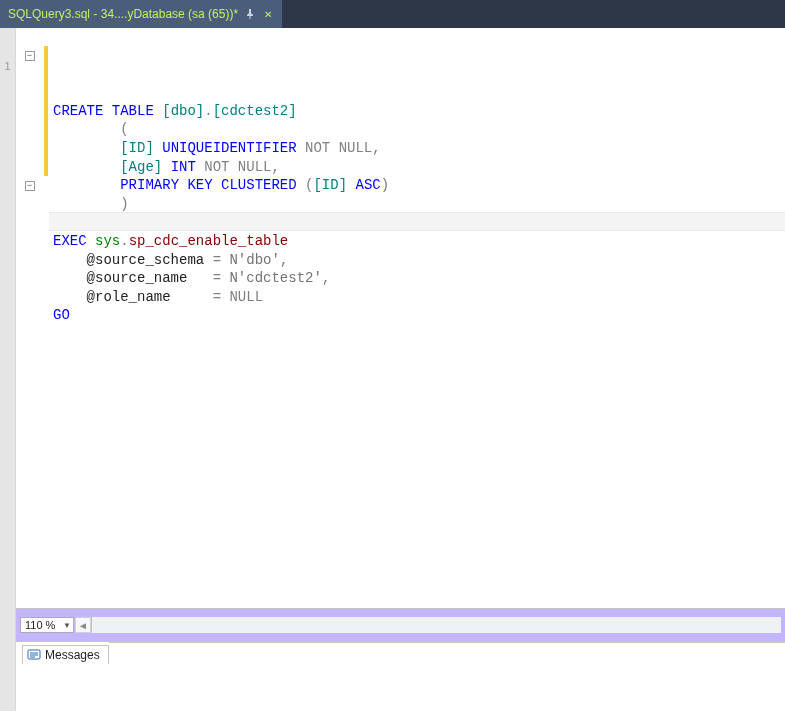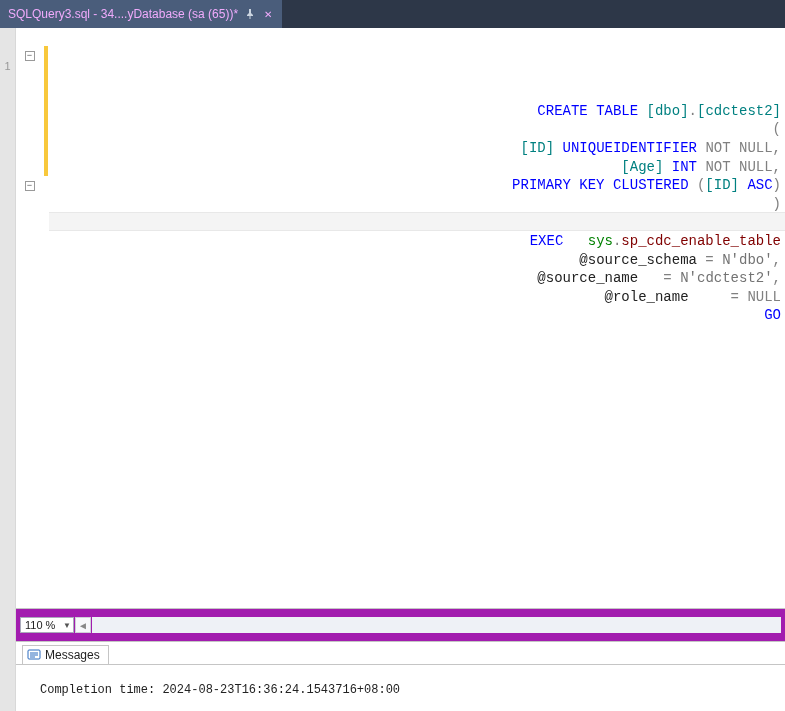"SQLQuery3.sql - 34....yDatabase (sa" .tab.active { color: #f0abfc -> #bef264 }
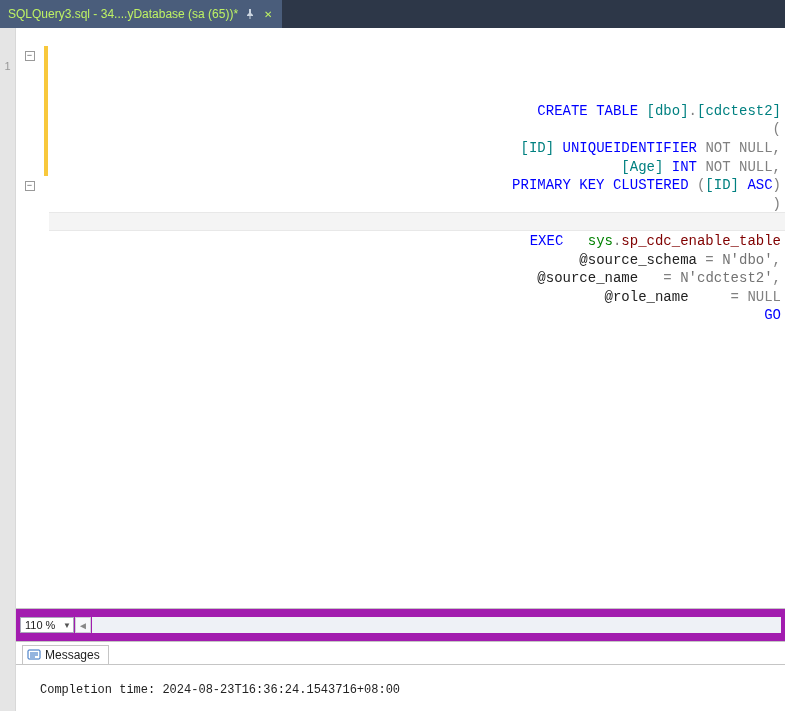"CREATE TABLE [dbo].[cdctest2]" .code-lines { text-align: right -> none }
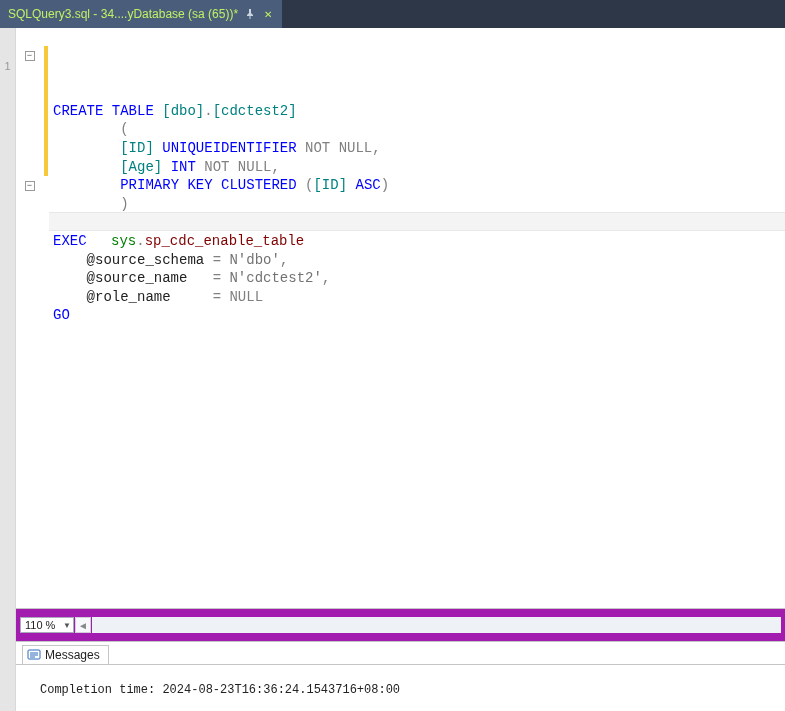"sys" .k-green { margin-left: 16px -> none }
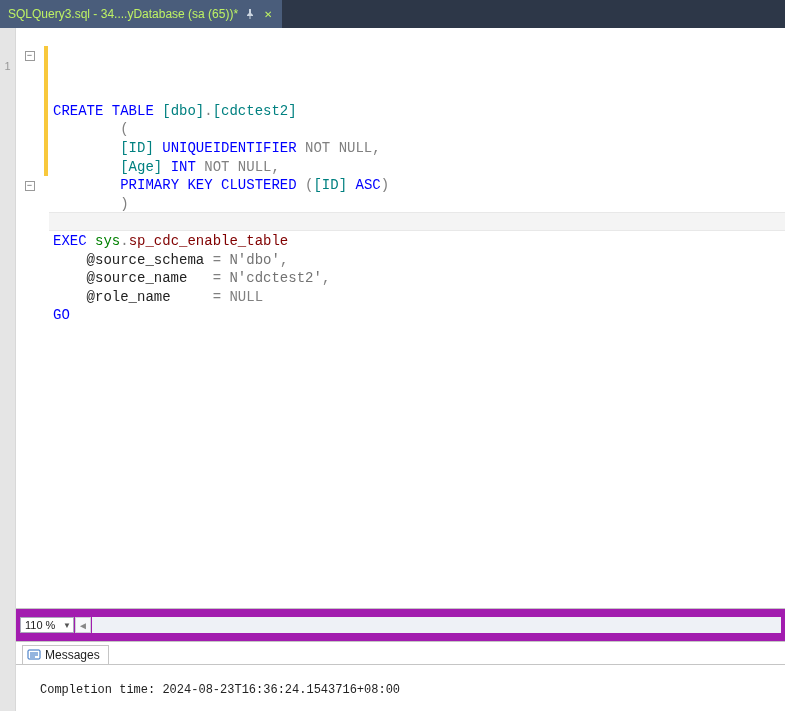"110 %" .zoom-bar { background: #a21caf -> #c4b5fd }
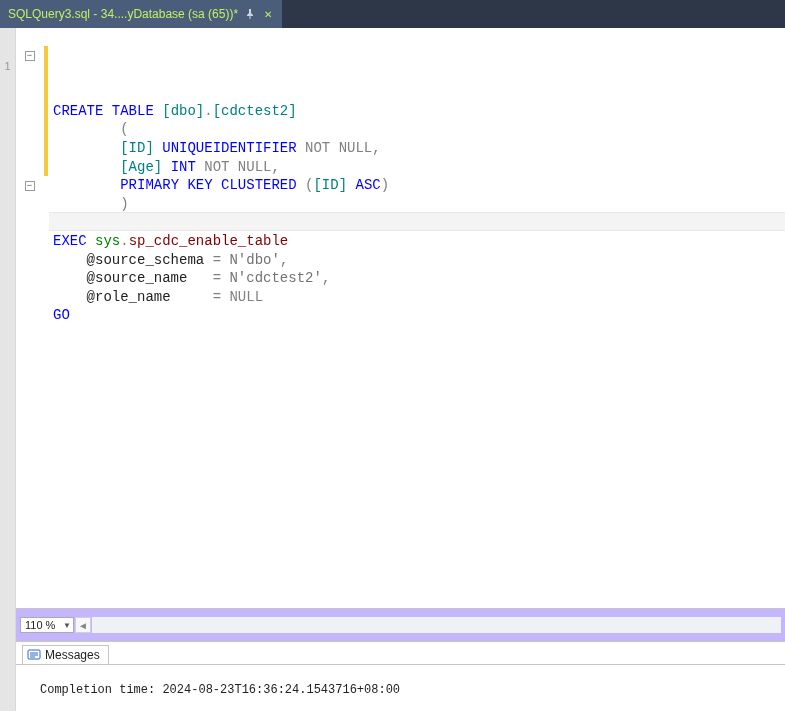"Messages" .messages-panel { flex-direction: column -> row }
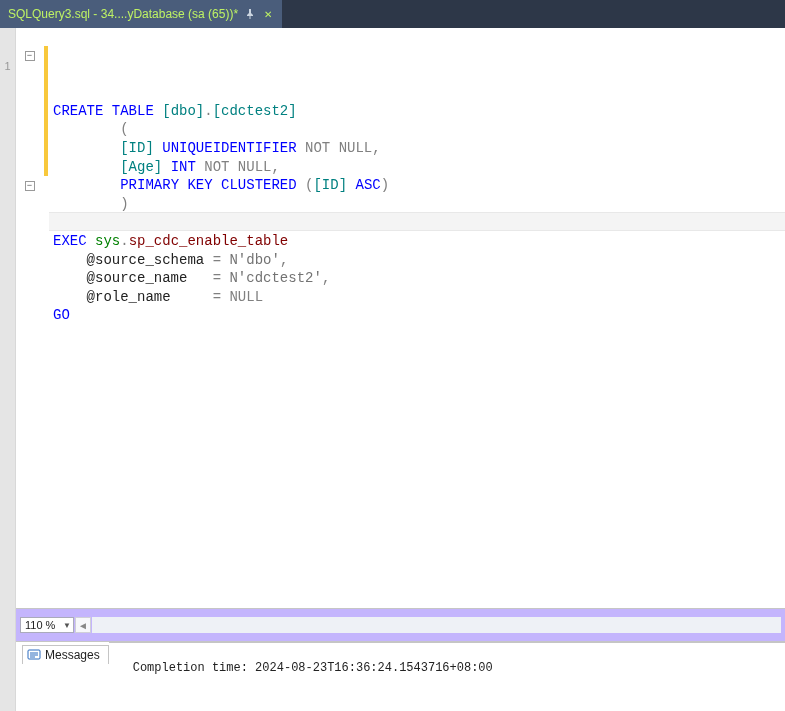"Completion time:" div.line2 { html: <div>Completion time: 2024-08-23T16:36:24.1543716+08:00</div> -> none }
